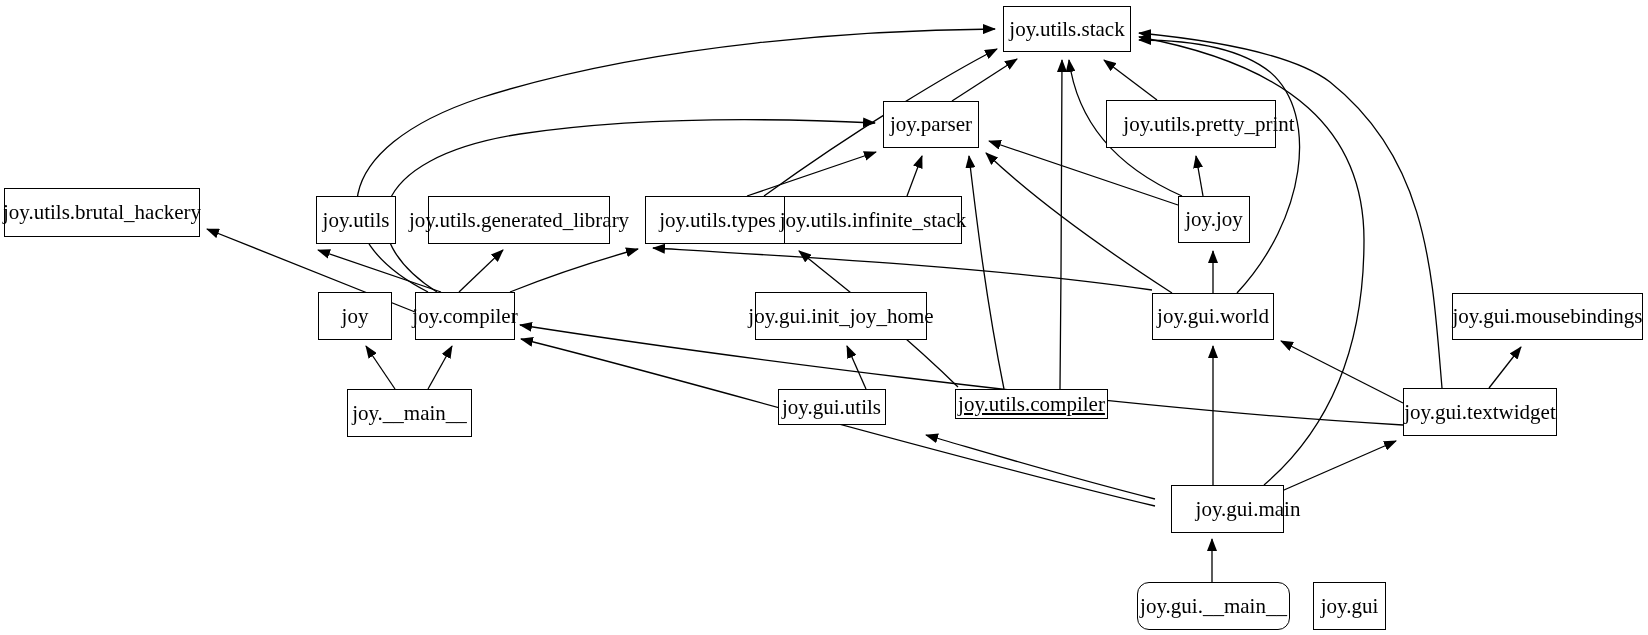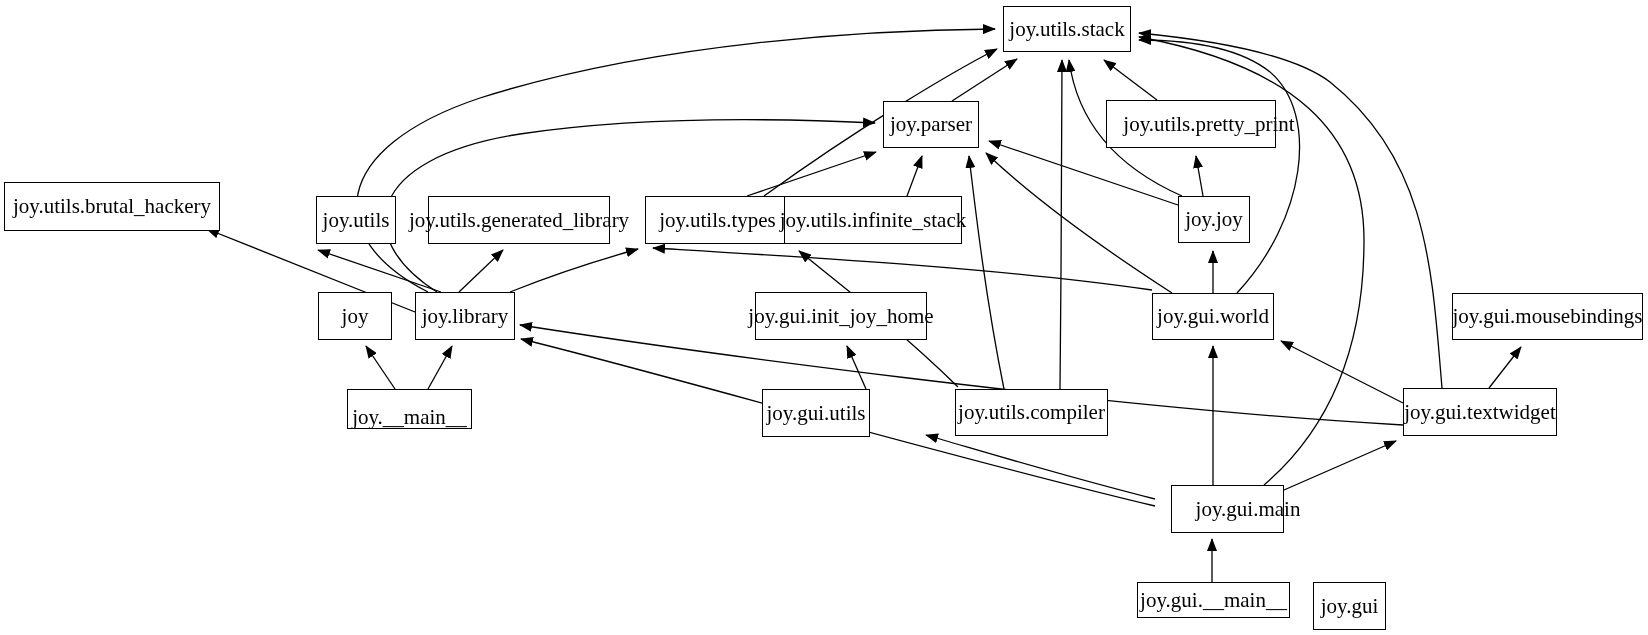"joy.utils.brutal_hackery" div.node { top: 182px -> 188px; width: 216px -> 196px }
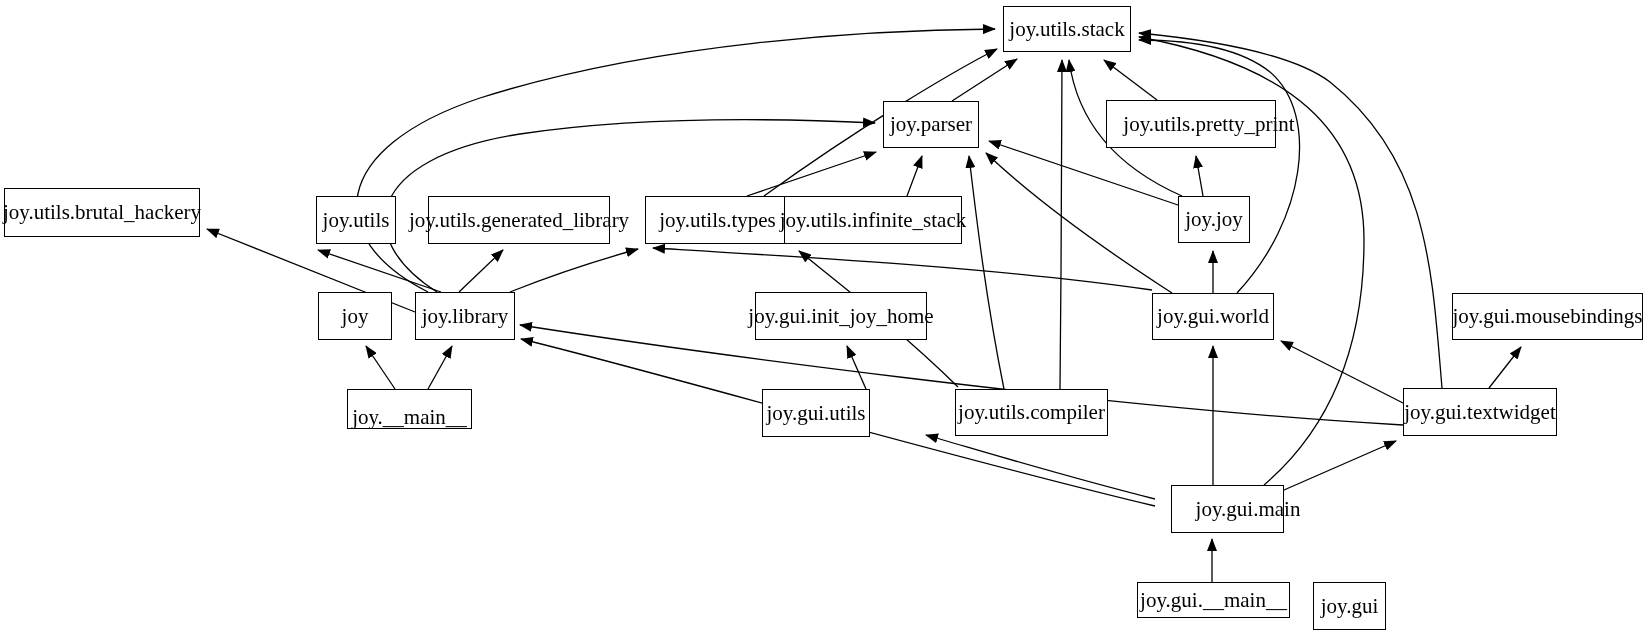"joy.library" span.label { text: joy.library -> joy.compiler }
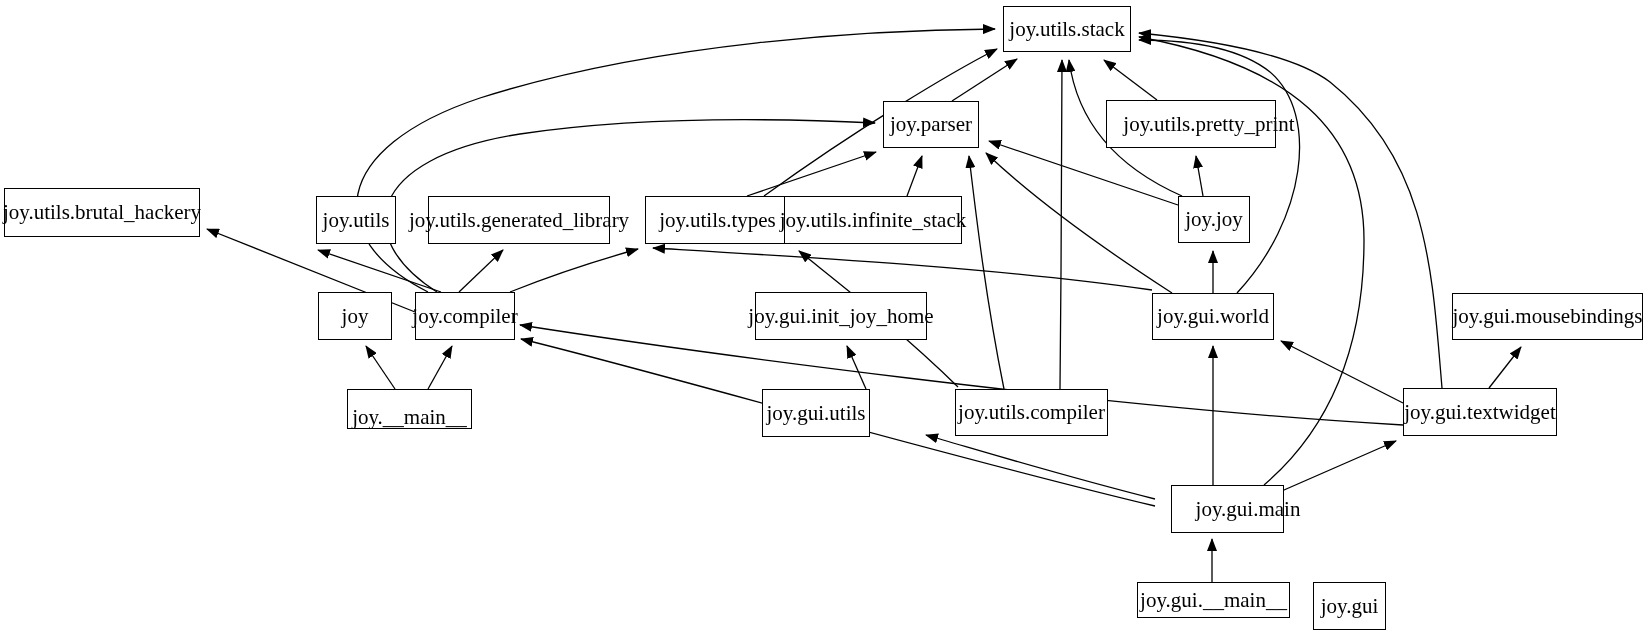"joy.__main__" div.node { align-items: flex-end -> none; height: 40px -> 48px }
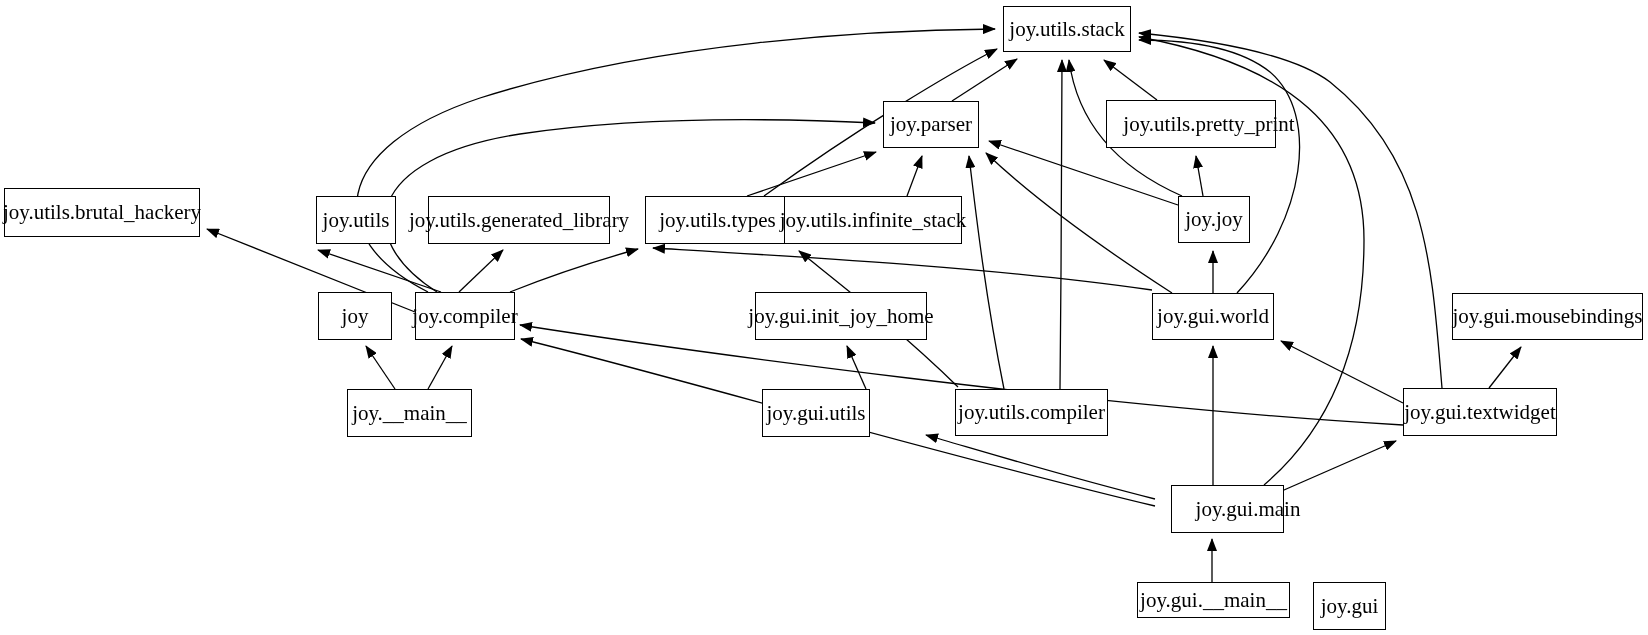"joy.gui.utils" div.node { height: 48px -> 36px; justify-content: none -> flex-end; left: 762px -> 778px }
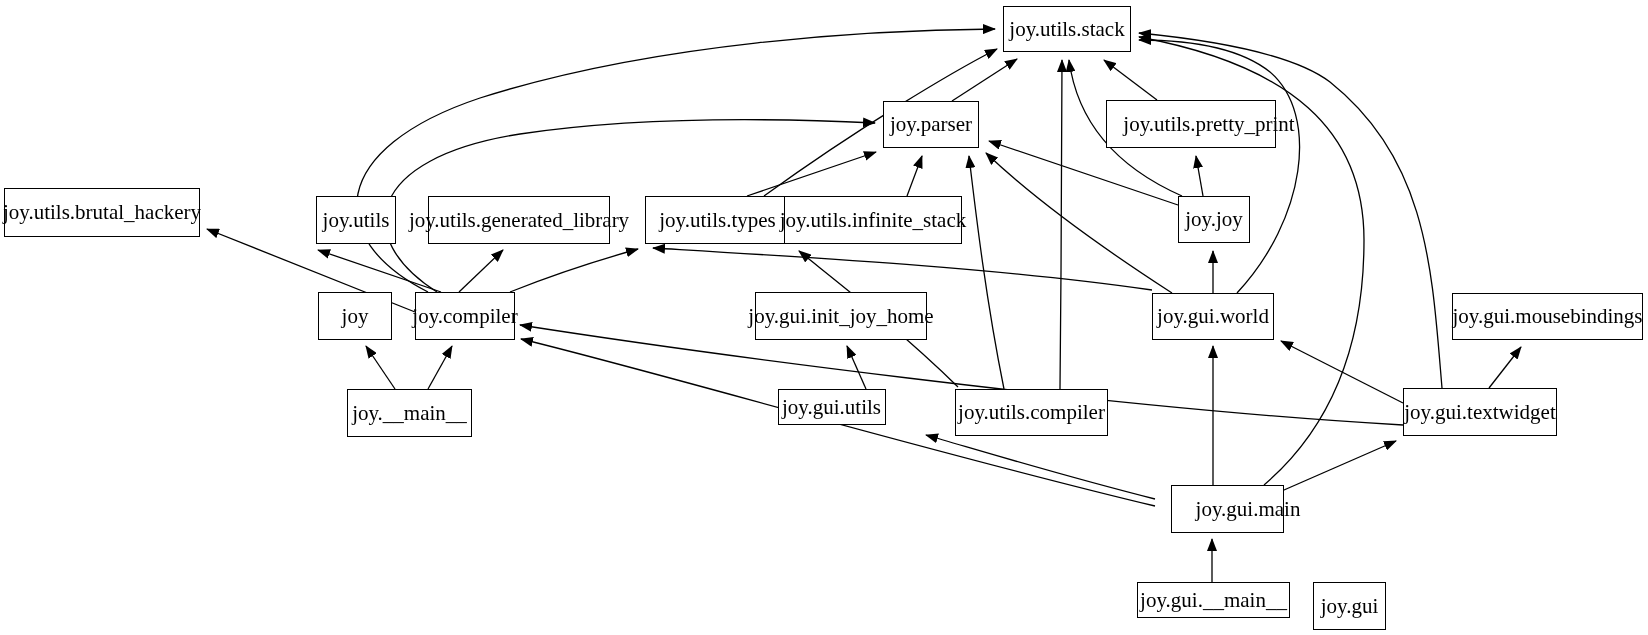"joy.utils.compiler" div.node { height: 47px -> 30px; text-decoration: none -> underline }
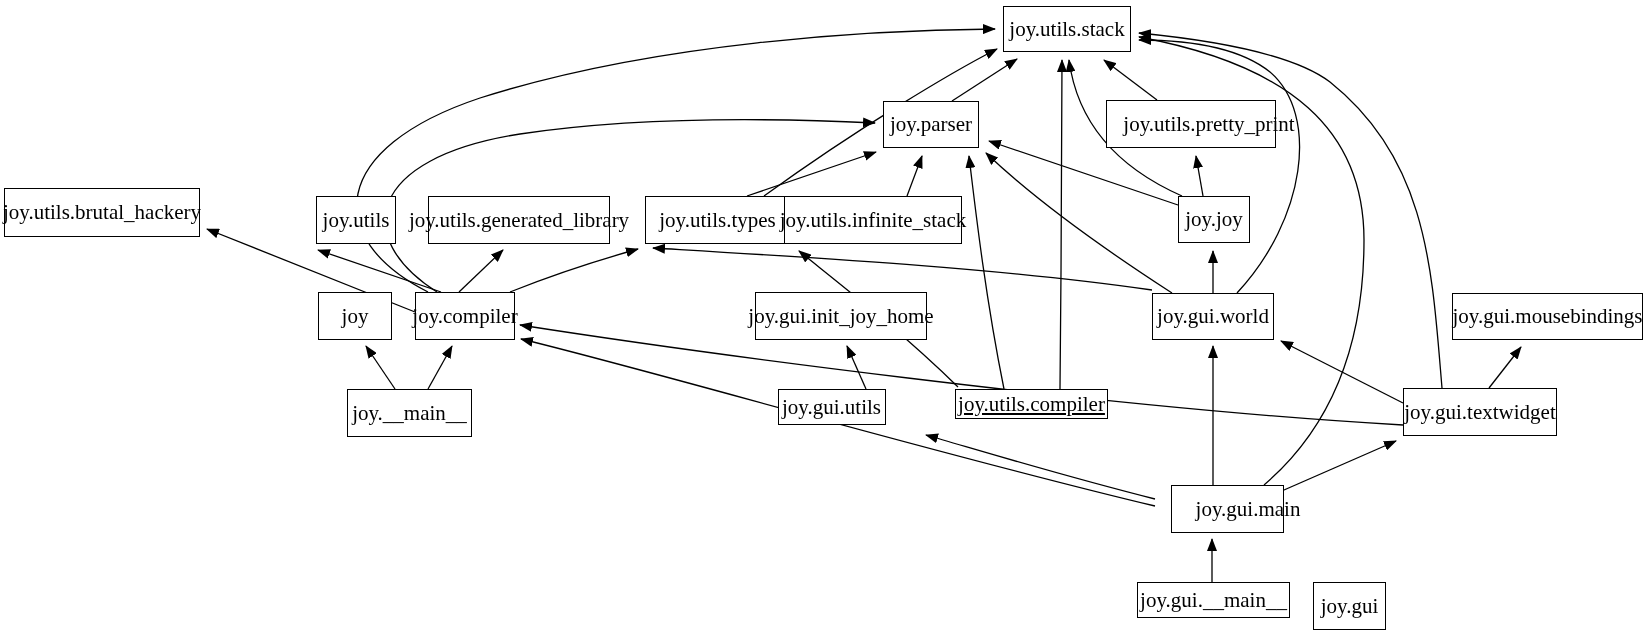"joy.gui.__main__" div.node { border-radius: none -> 12px; height: 36px -> 48px }
